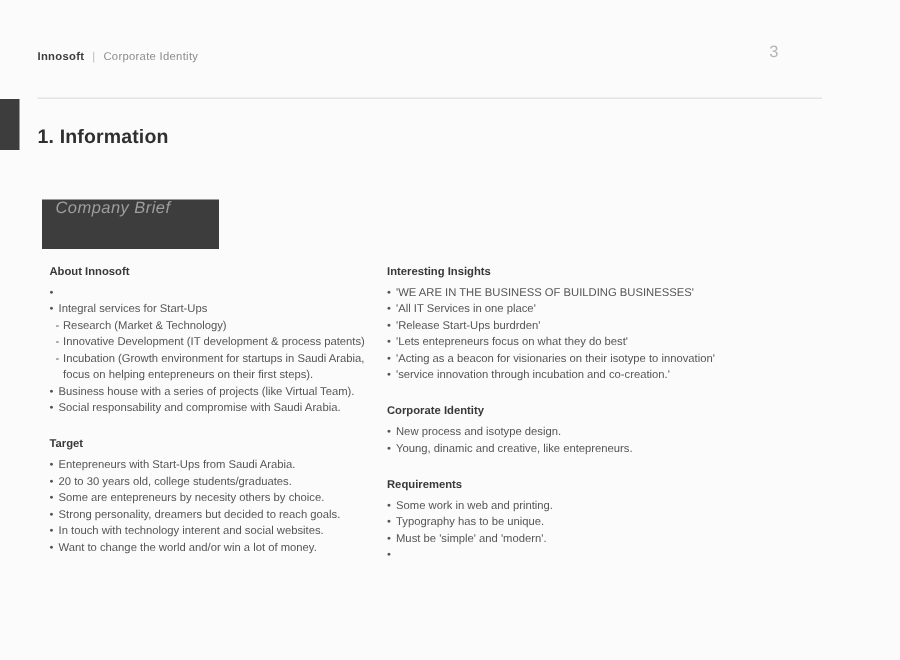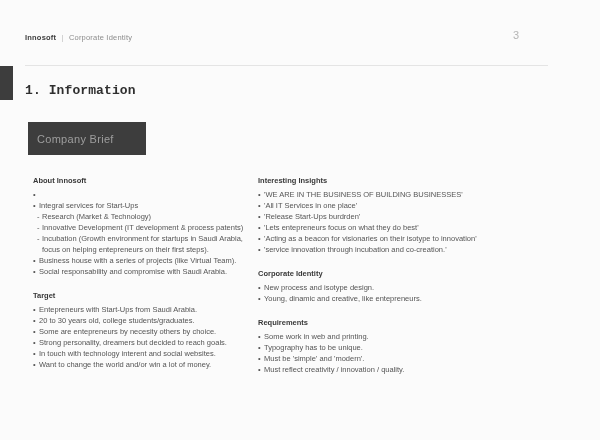"1. Information" .title { font-family: Liberation Mono, monospace -> none }
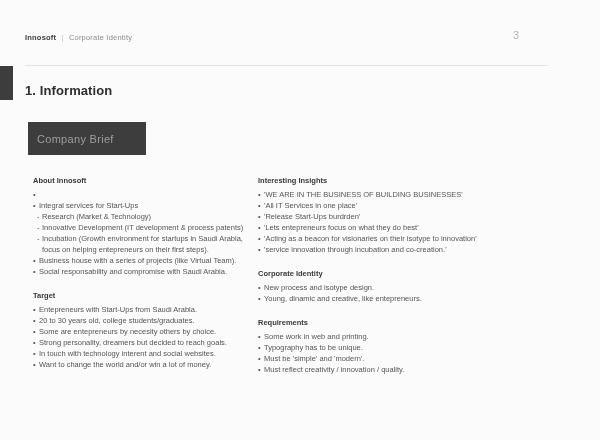"Company Brief" .brief-box { align-items: center -> none; font-style: none -> italic; top: 122px -> 133px }
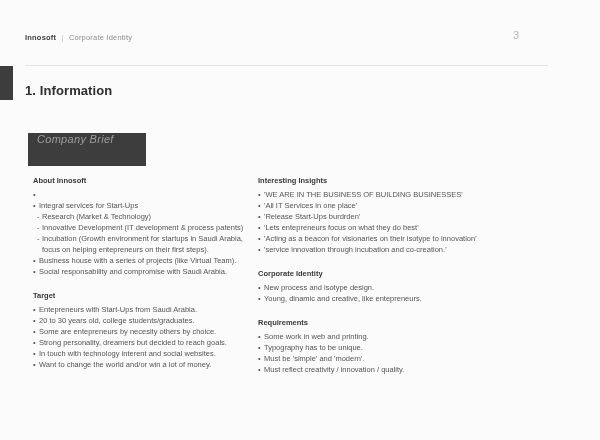"Must reflect creativity / innovation" span { html: <span>Must reflect creativity / innovation / quality.</span> -> none }
